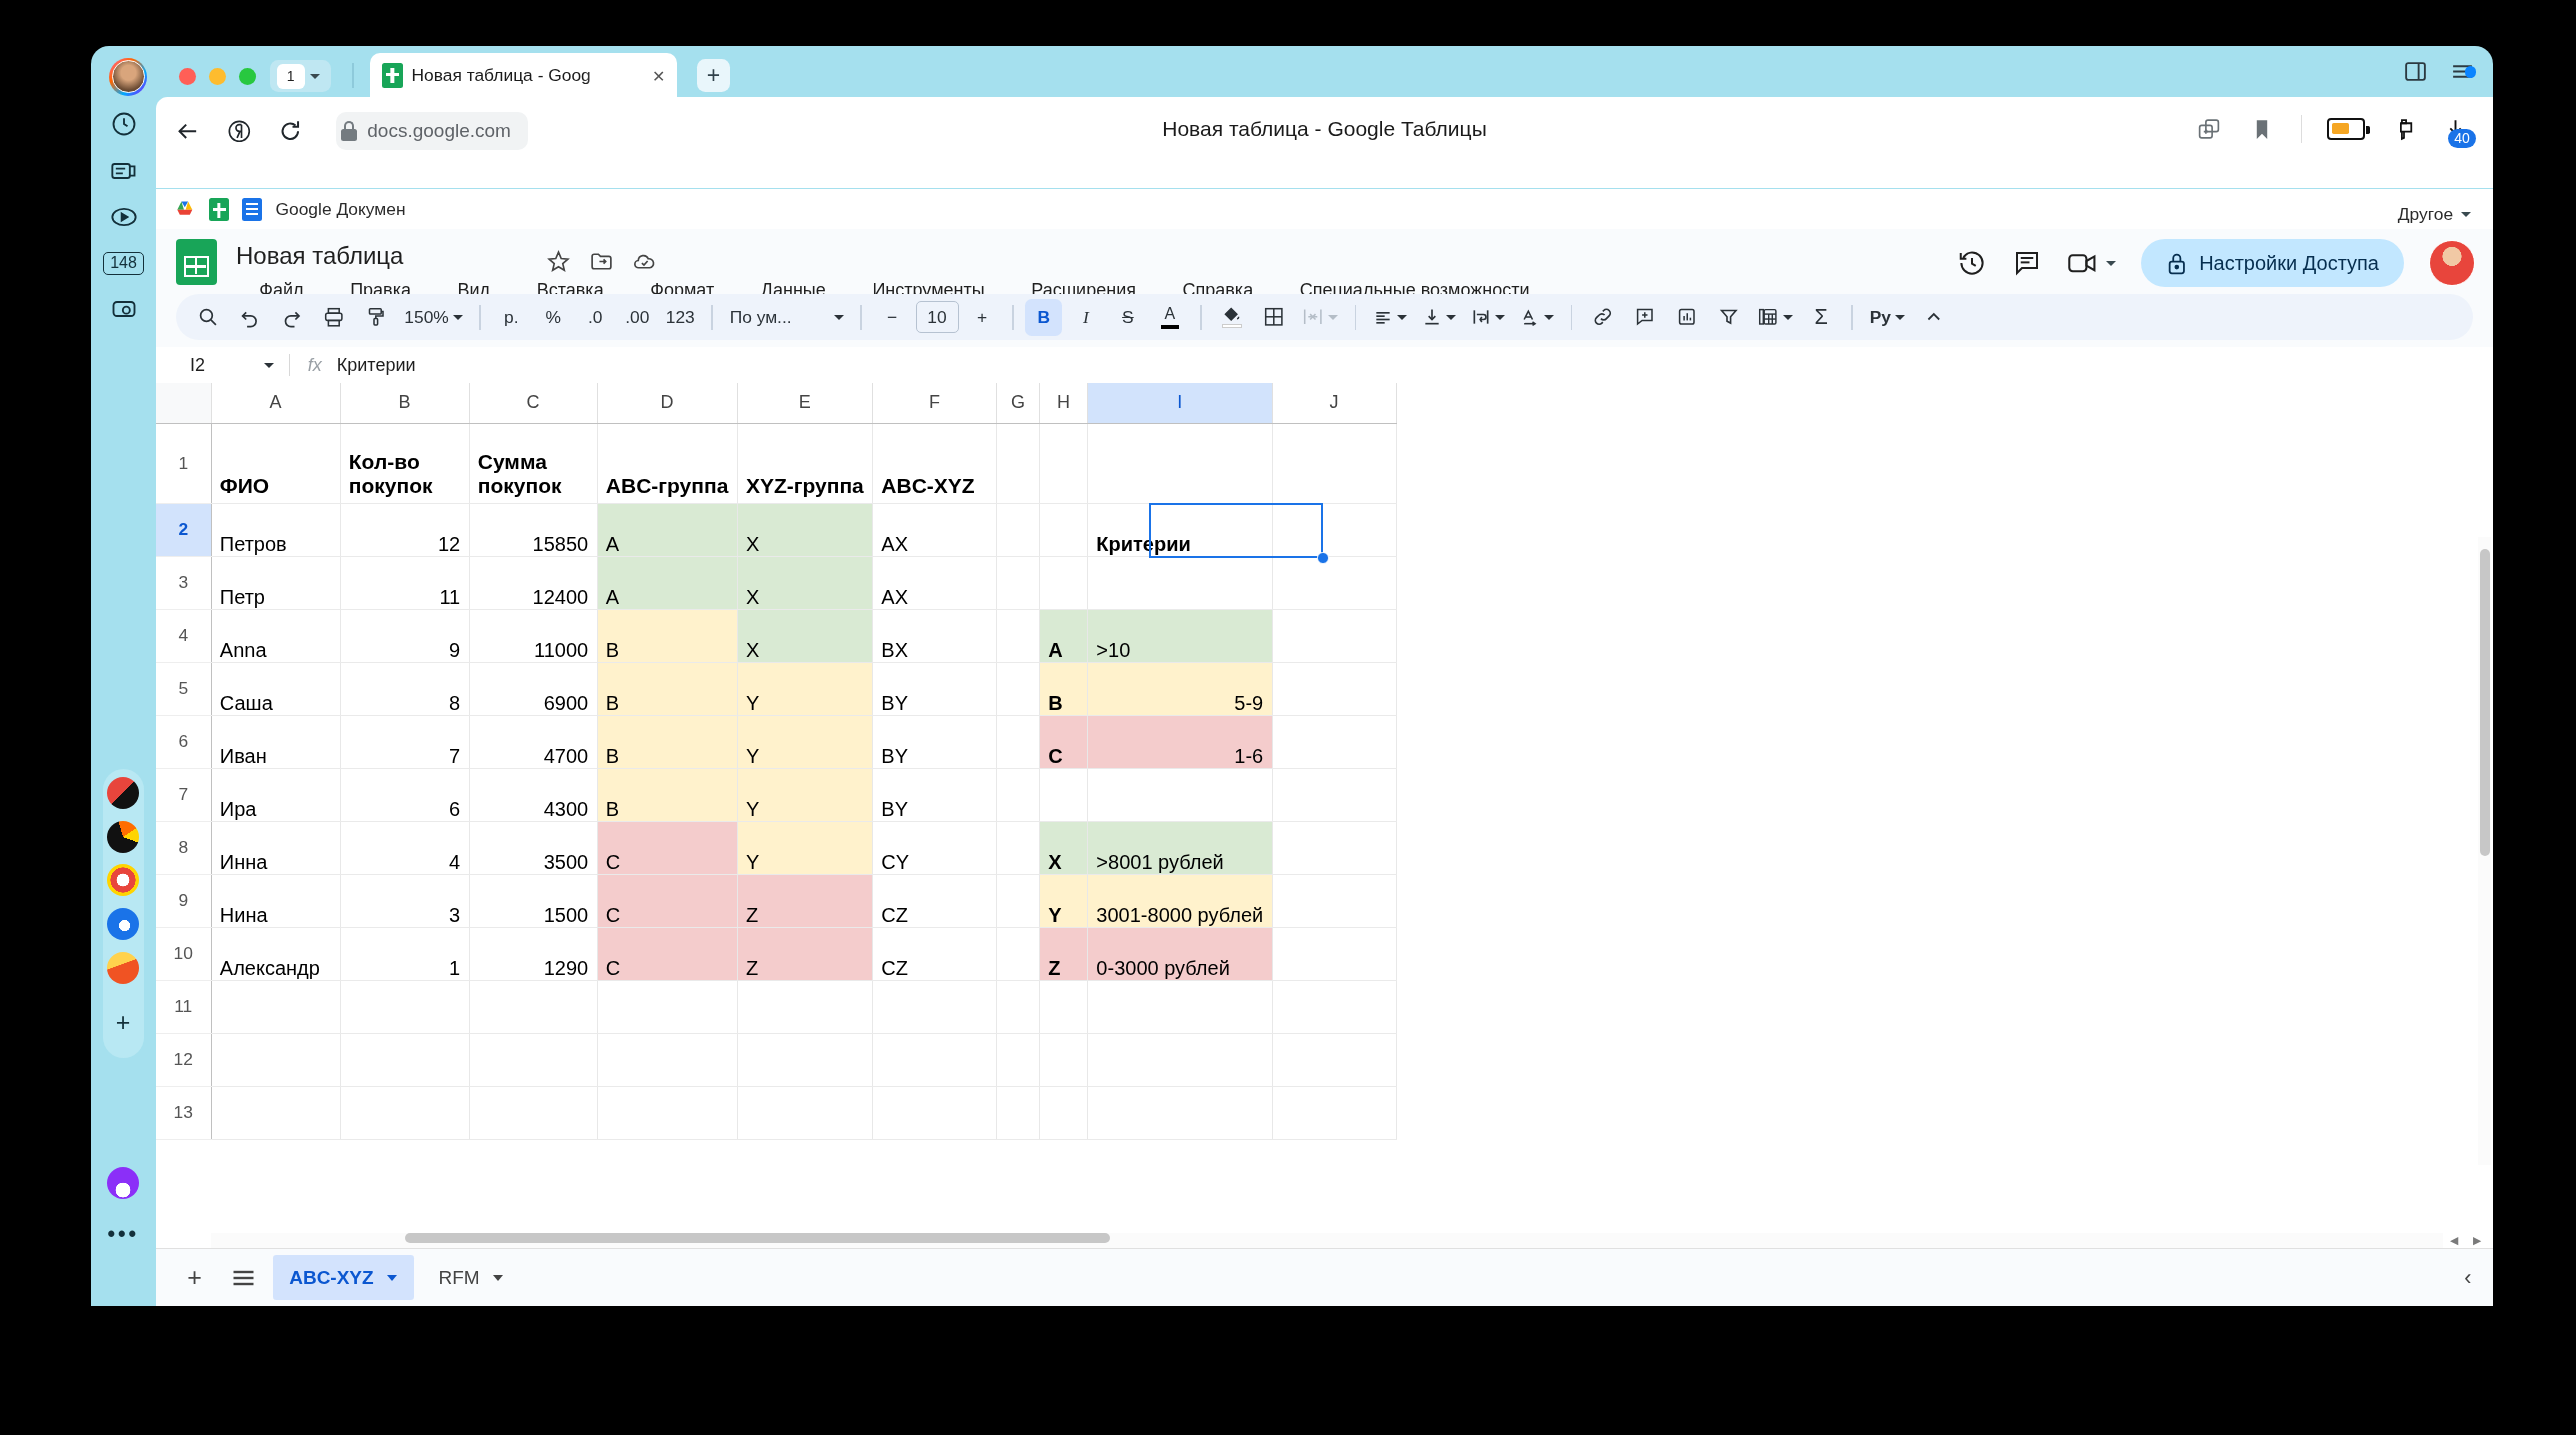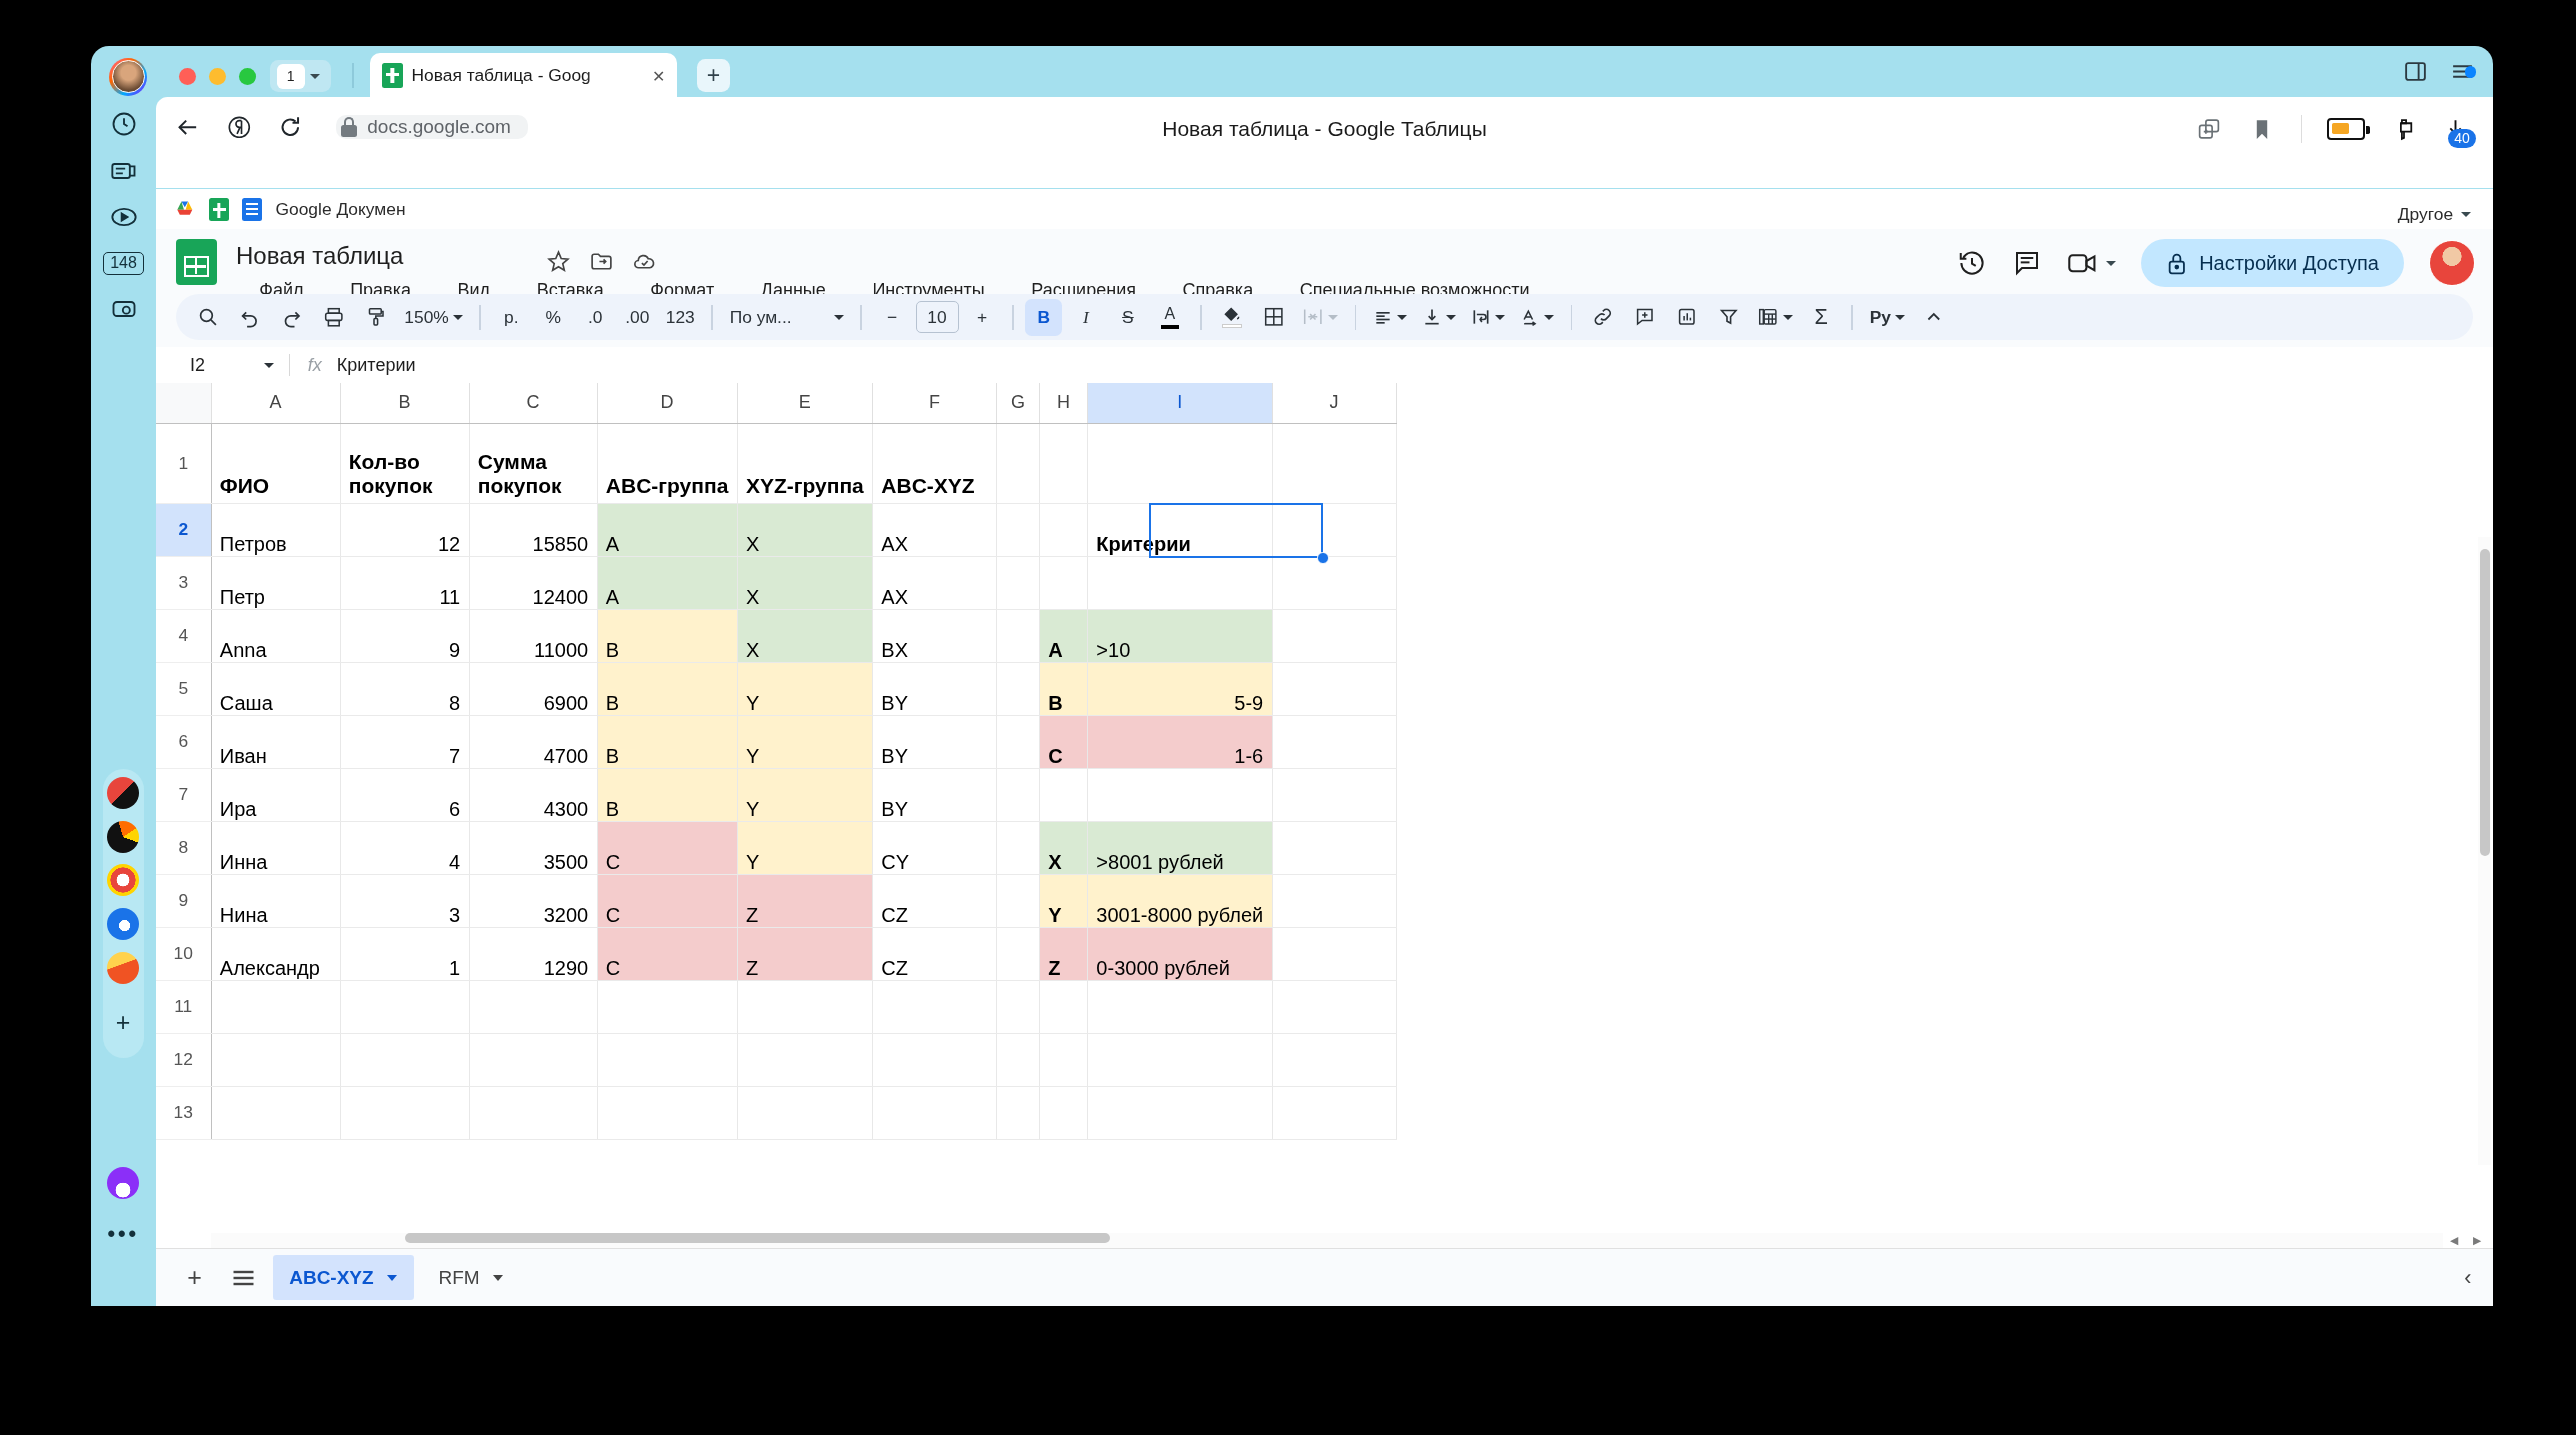"docs.google.com" #urlpill { height: 24px -> 38px }
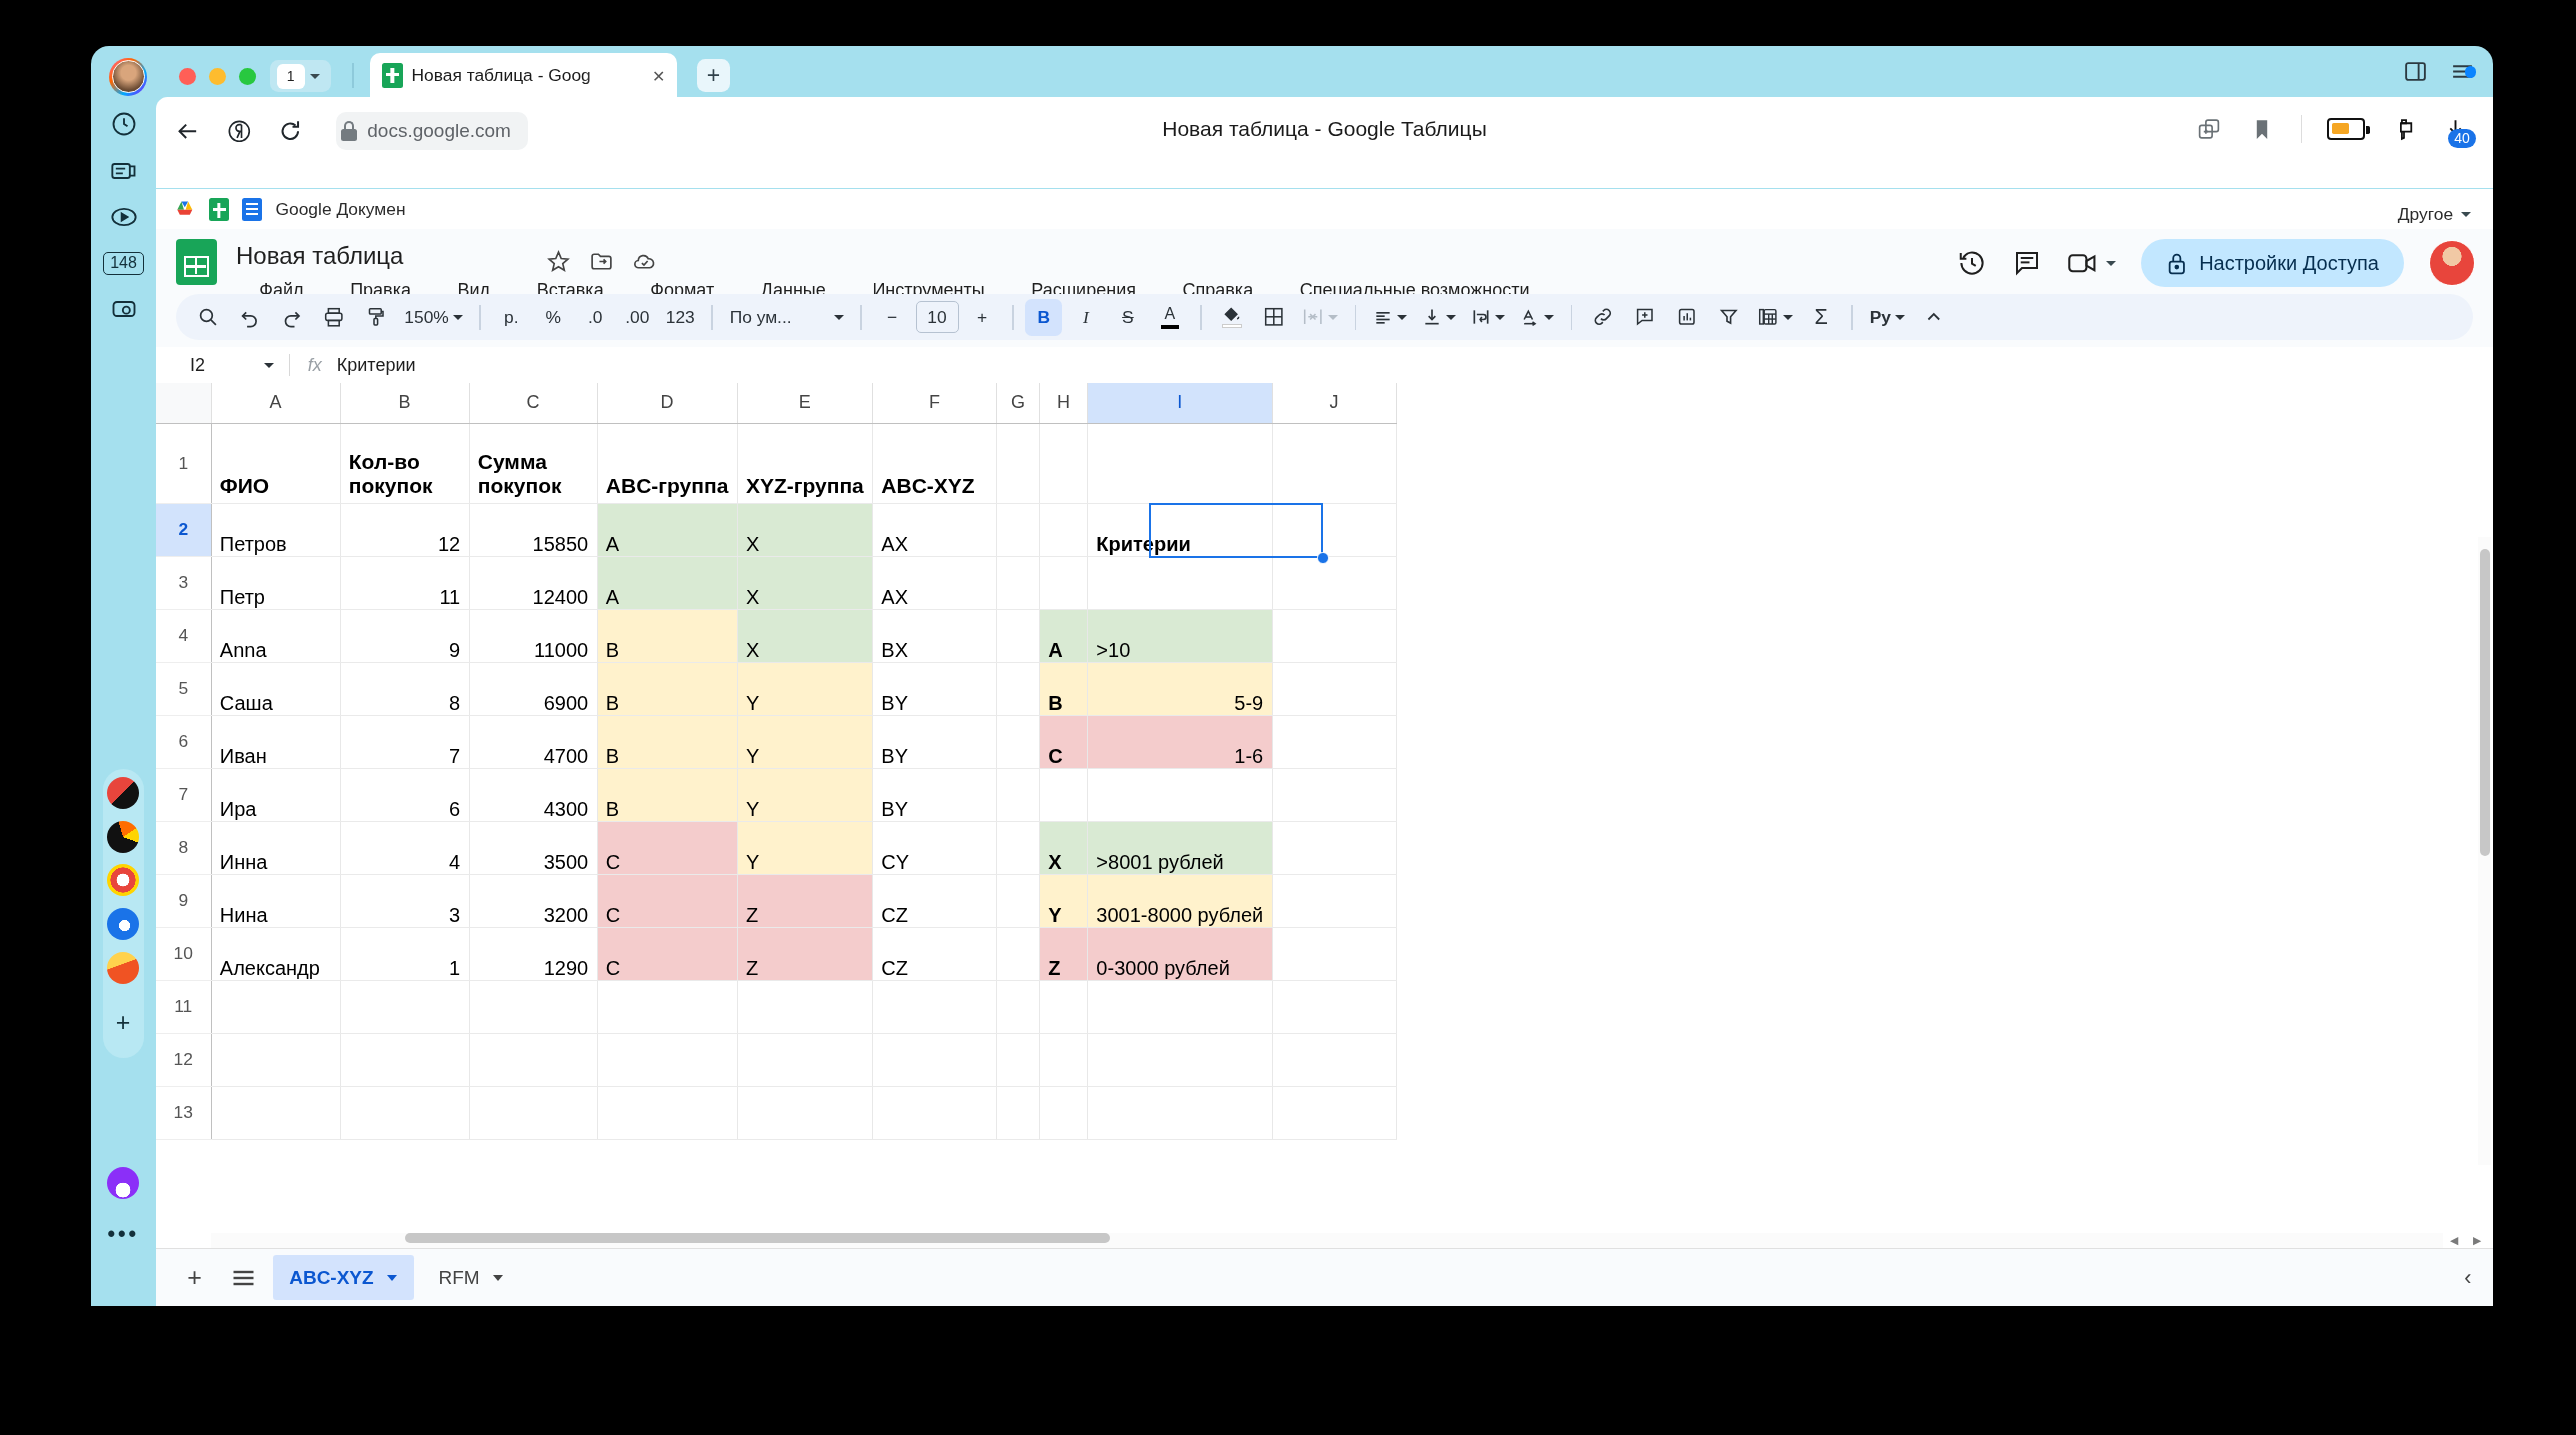"3200" td.cell { text: 3200 -> 1500 }
